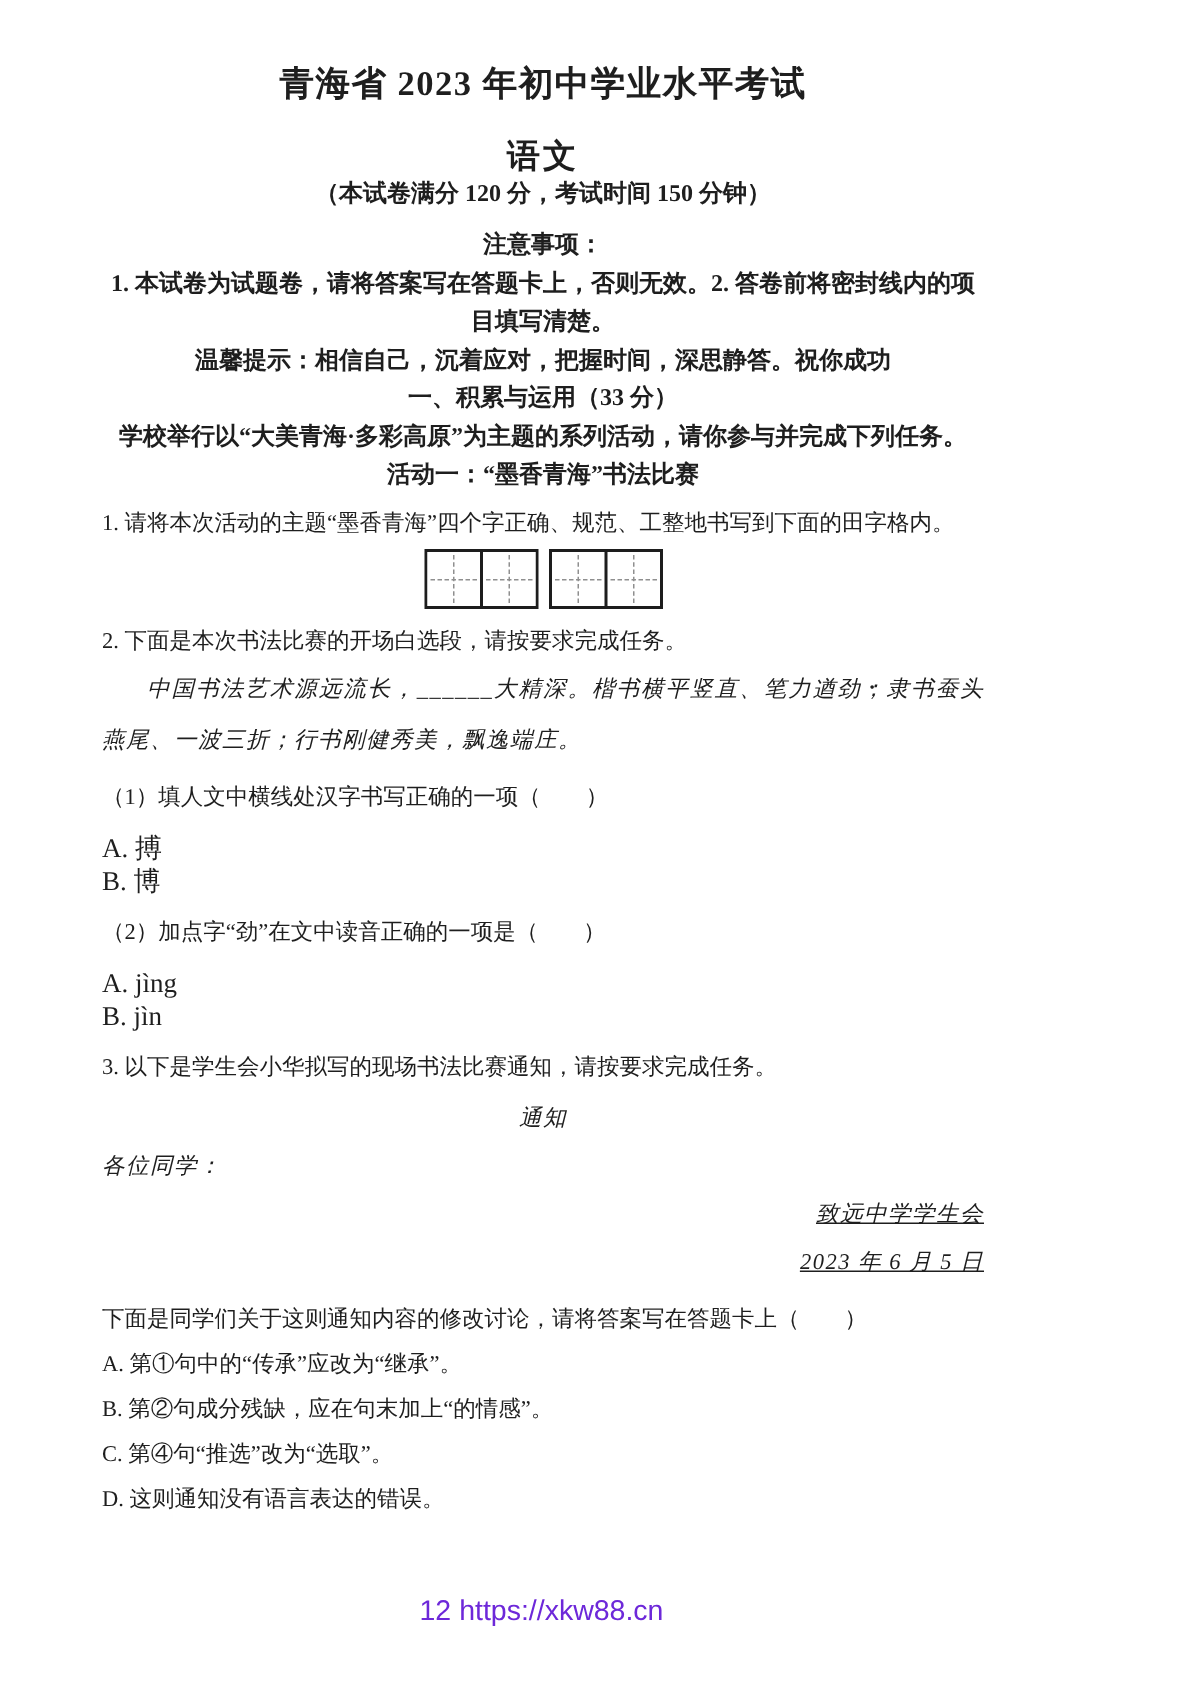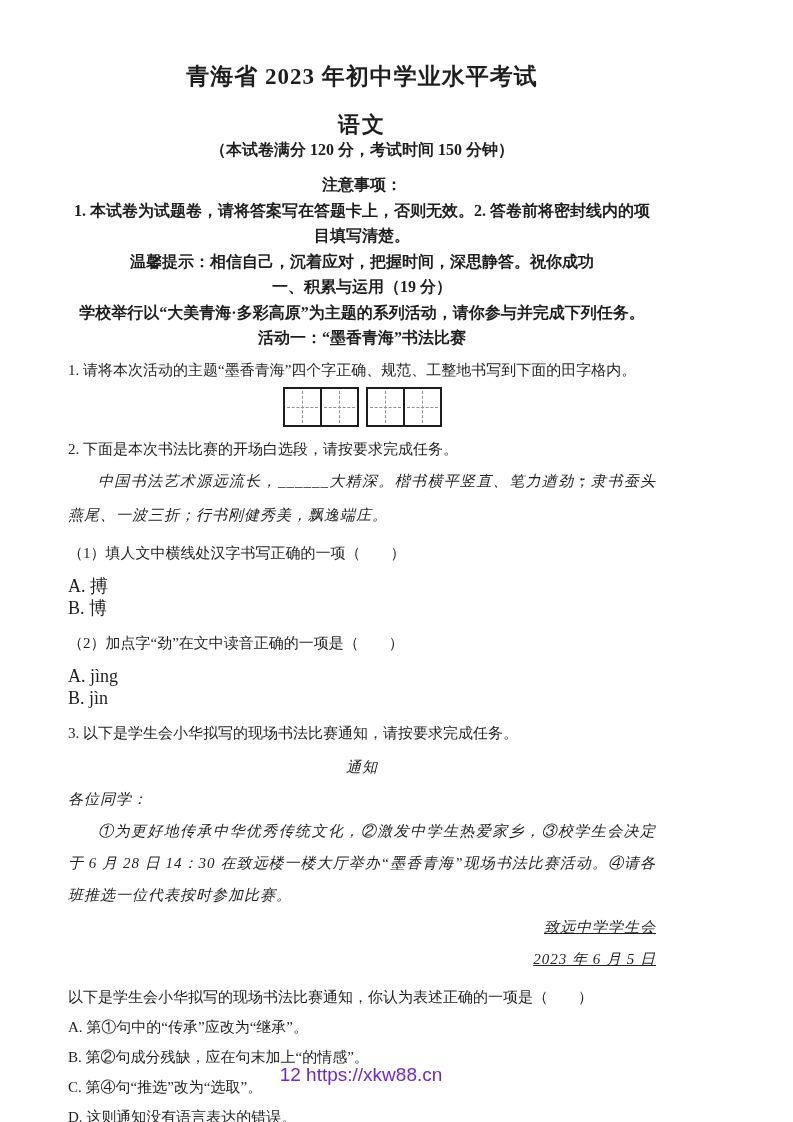"青海省 2023 年初中学业水平考试" .page { padding: 61px 66px 0 68px -> 40px 66px 0 68px }
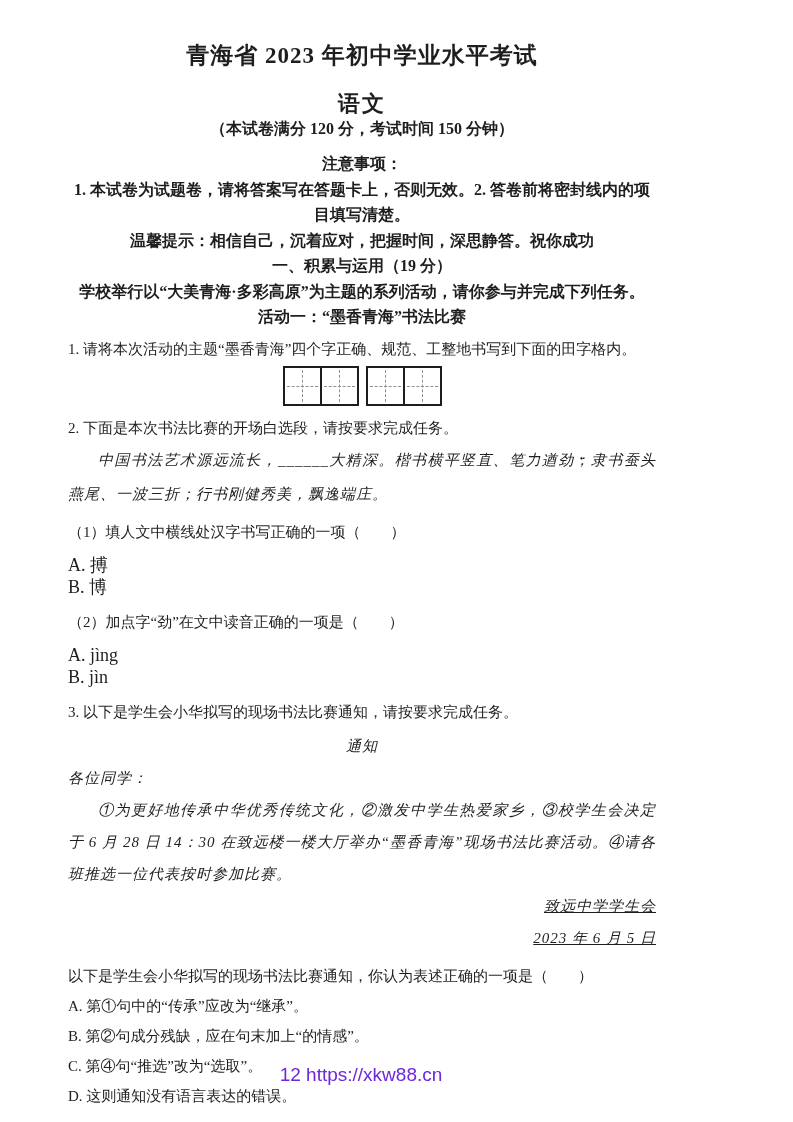"一、积累与运用（19 分）" p { text: 19 -> 33 }
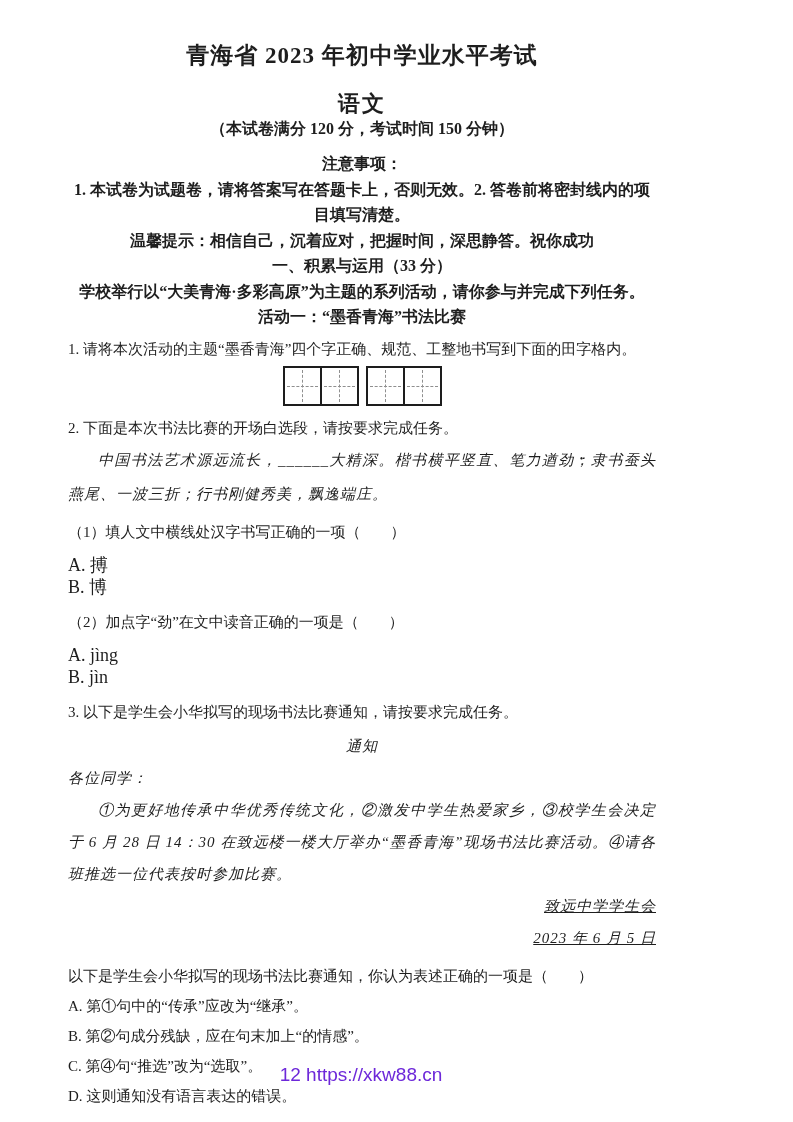"①为更好地传承中华优秀传统文化，②激发中学生热爱家乡，③校学生会决定于 6 月" p.indent { html: <p>①为更好地传承中华优秀传统文化，②激发中学生热爱家乡，③校学生会决定于 6 月 28 日 14：30 在致远楼一楼大厅举办“墨香青海”现场书法比赛活动。④请各班推选一位代表按时参加比赛。</p> -> none }
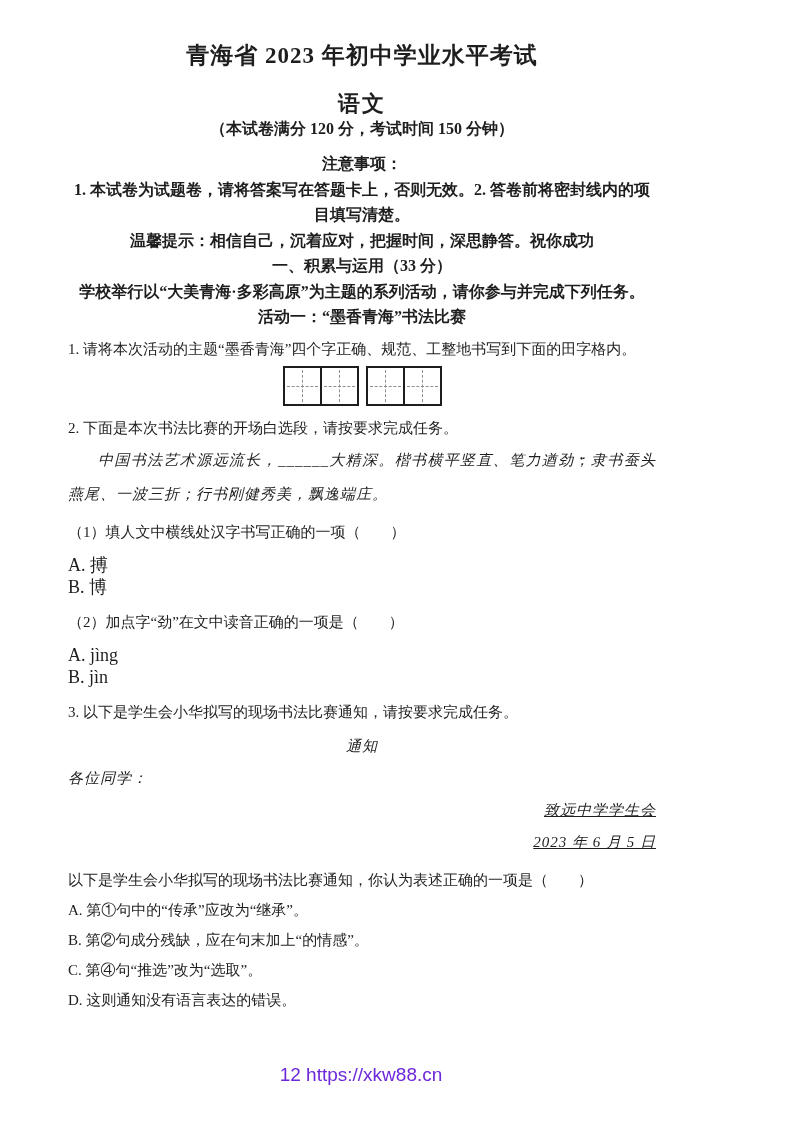"以下是学生会小华拟写的现场书法比赛通知，你认为表述正确的一项是（ ）" p.q { text: 以下是学生会小华拟写的现场书法比赛通知，你认为表述正确的一项是 -> 下面是同学们关于这则通知内容的修改讨论，请将答案写在答题卡上 }
